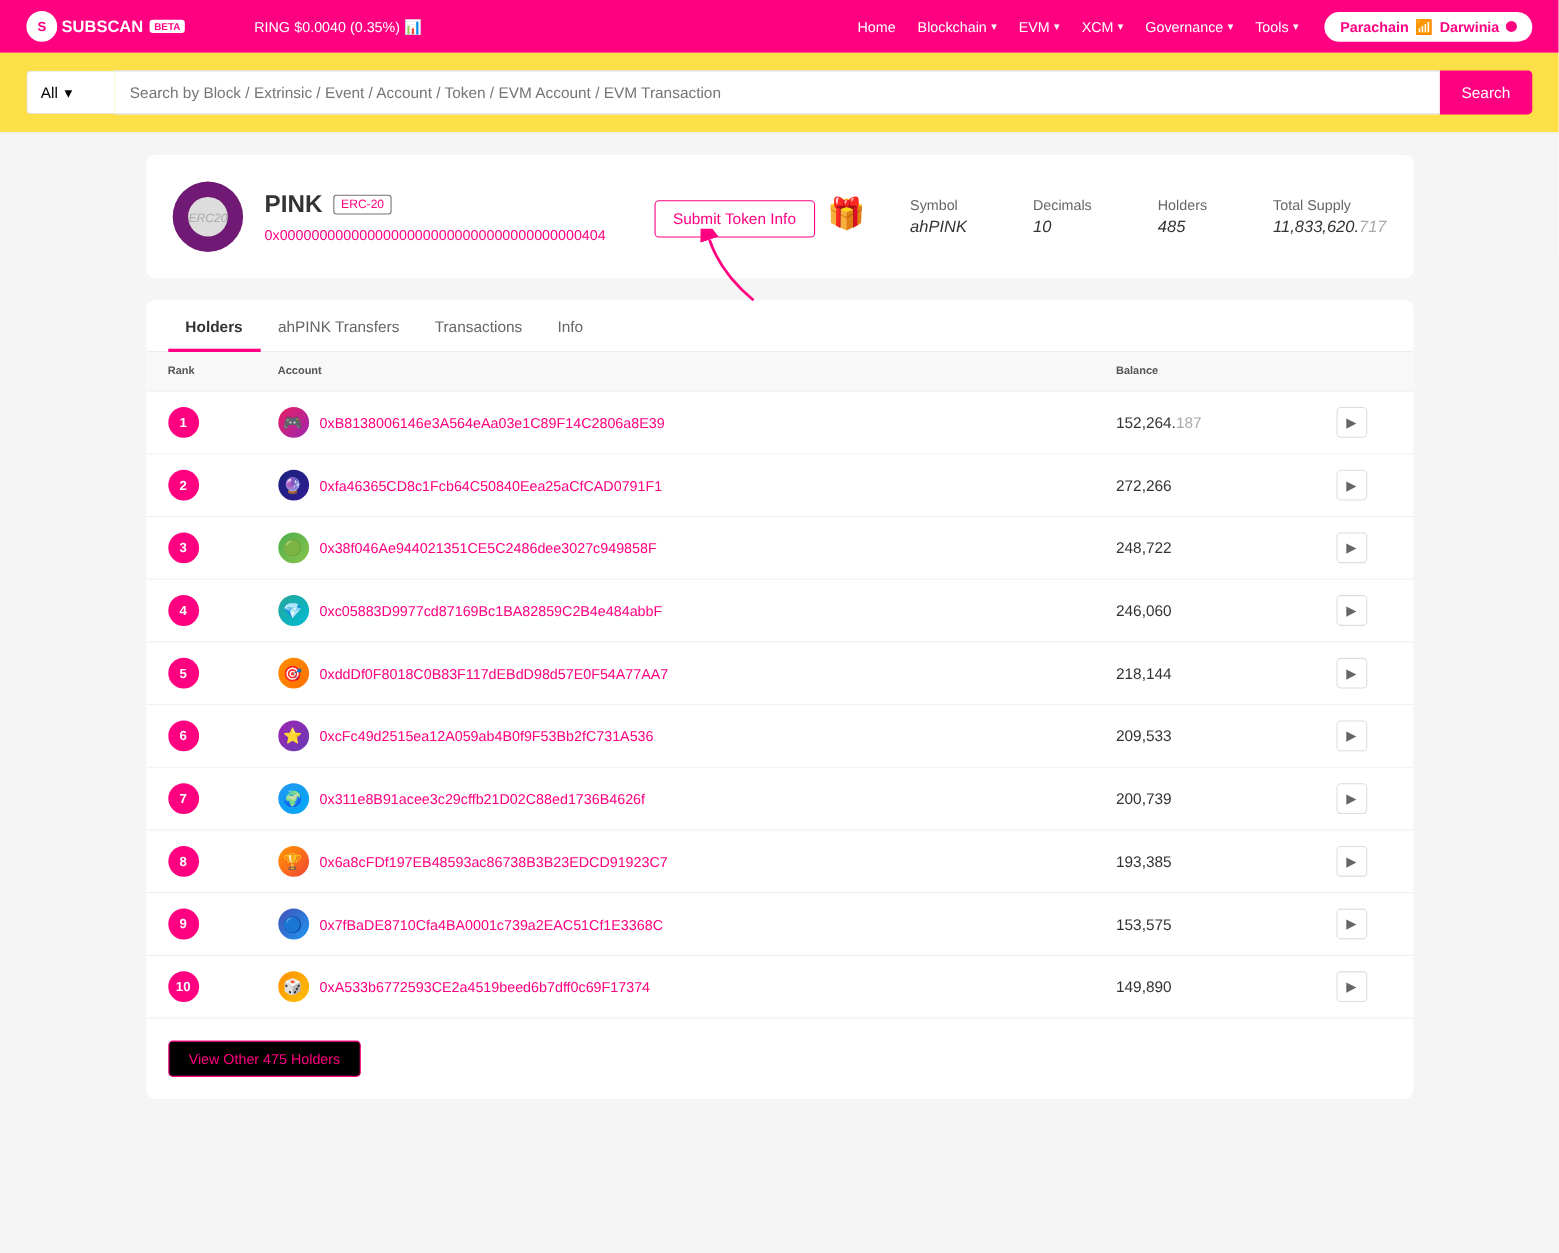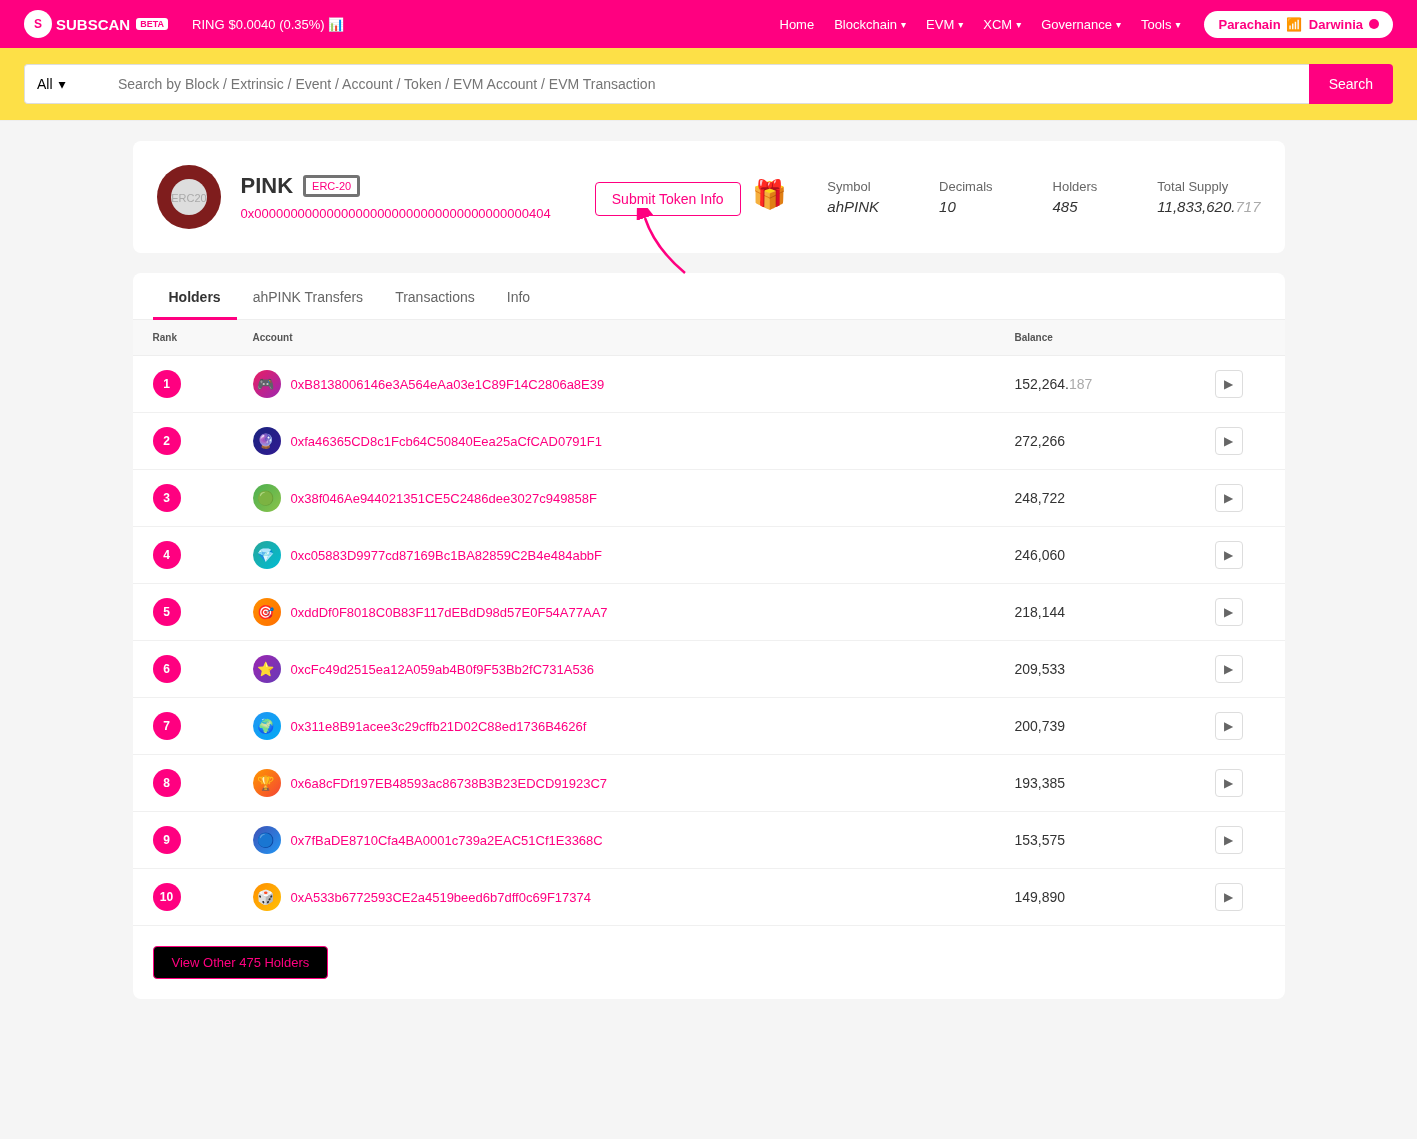"RING" .ring-price { margin-left: none -> 39px }
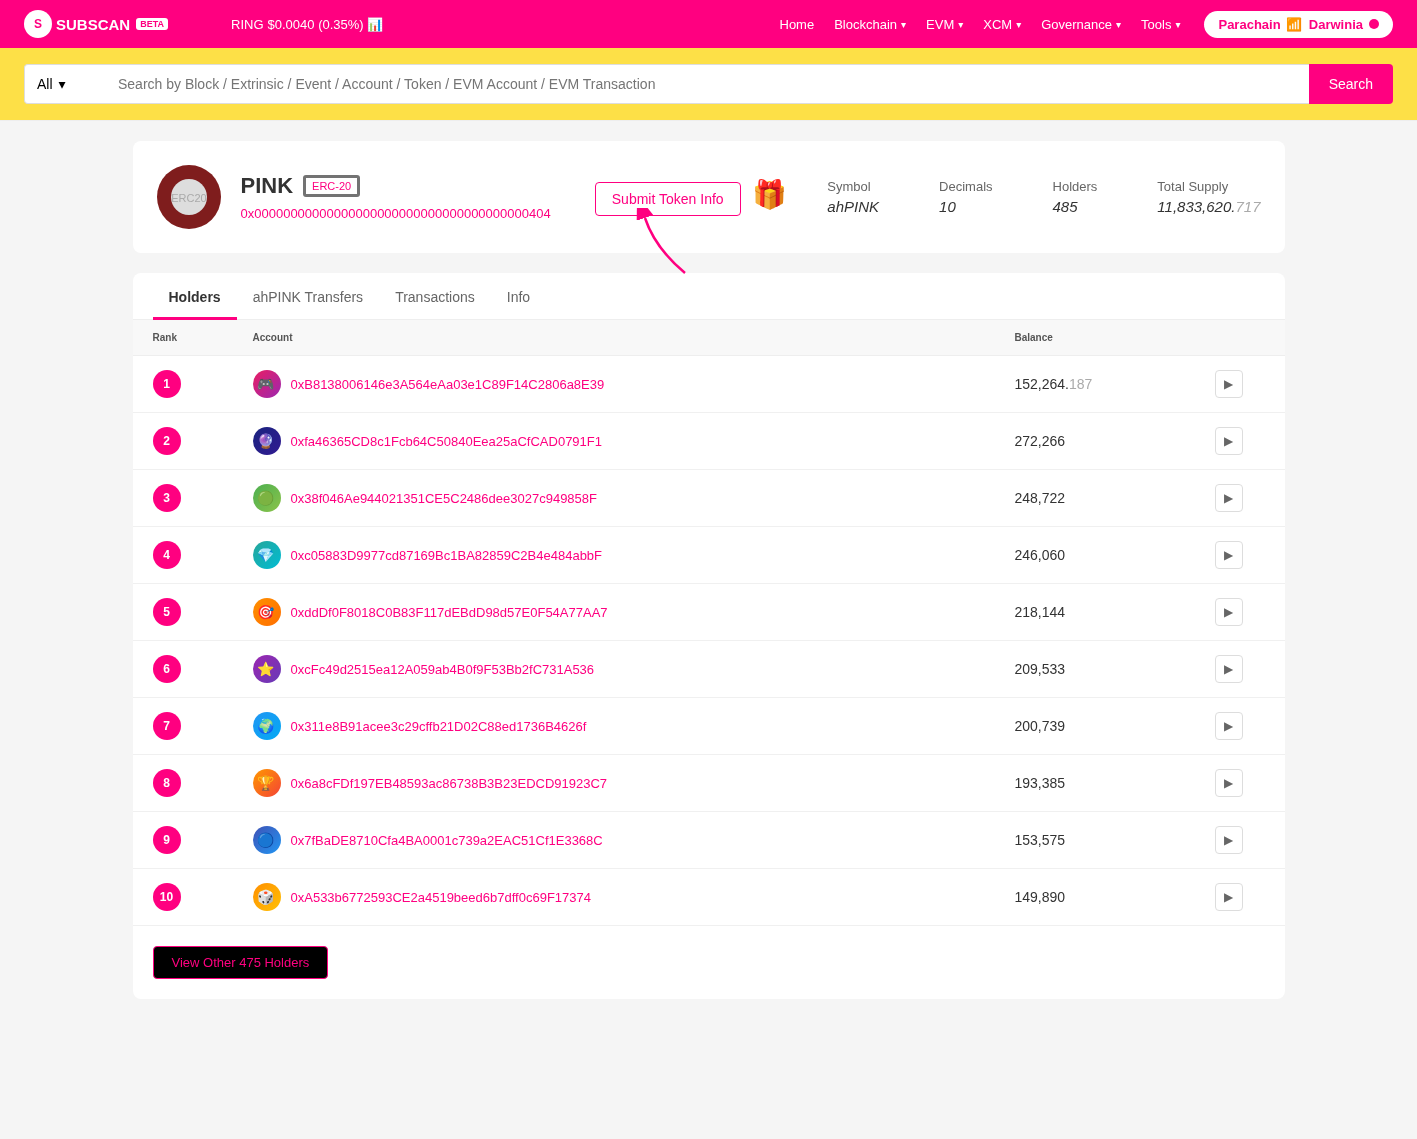"ERC-20" .erc20-badge { border: 3px solid #737373 -> 1px solid #737373 }
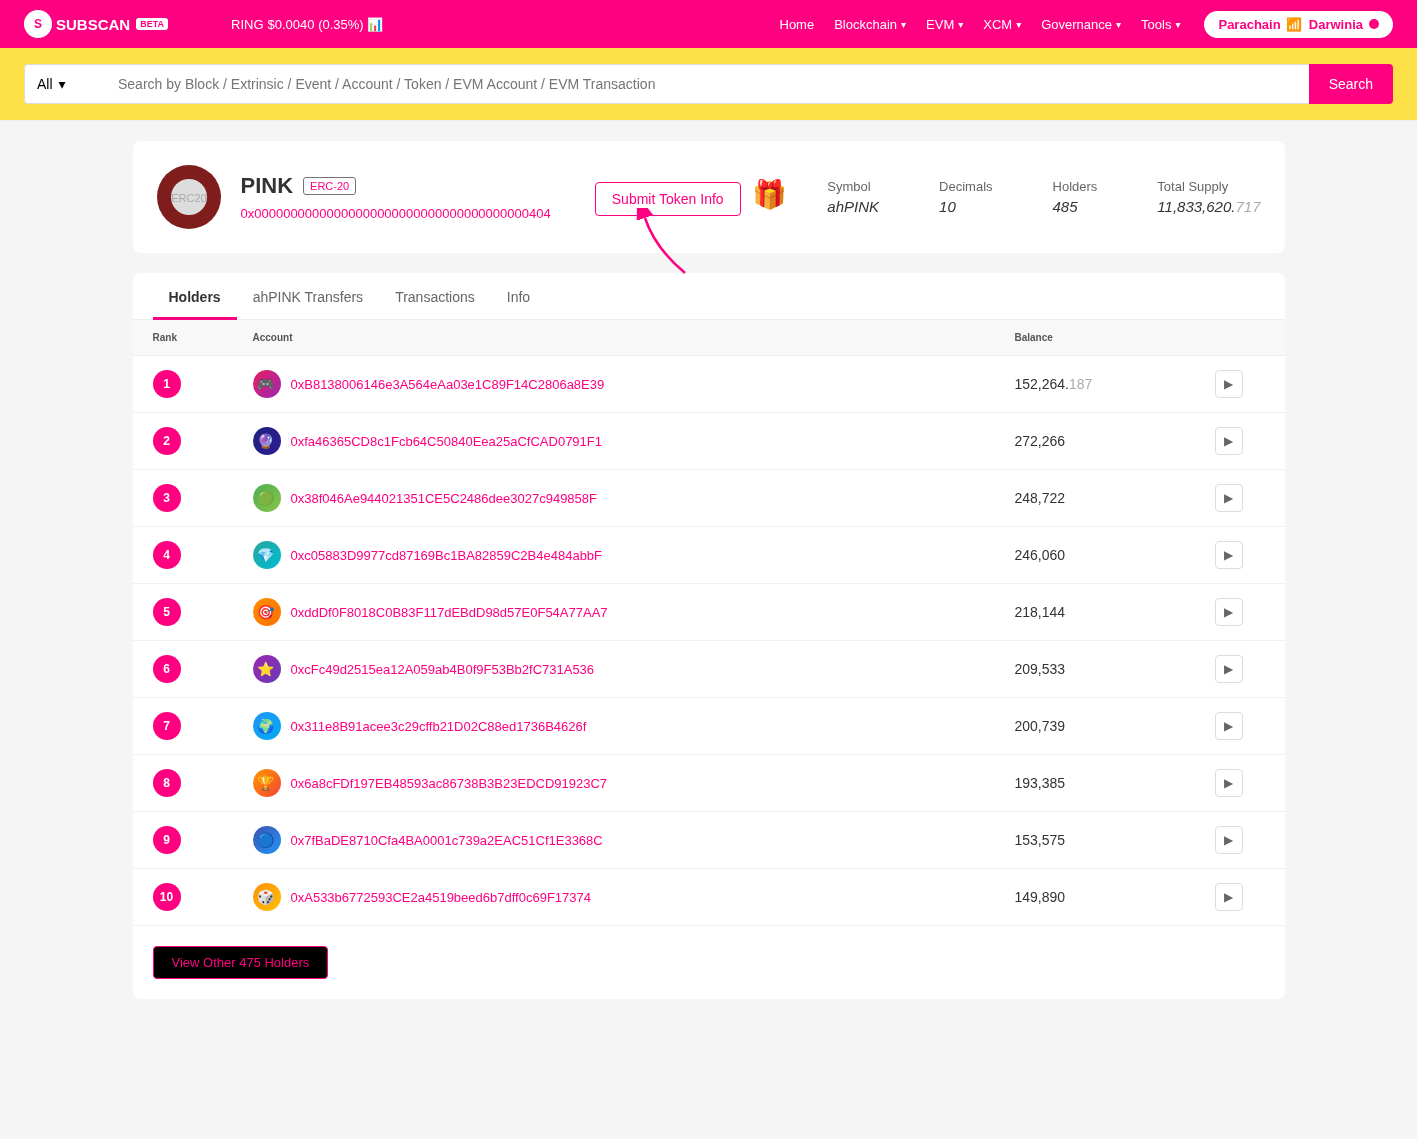"ERC20" .token-logo { background: #7f1d1d -> #701a75; font-style: none -> italic }
